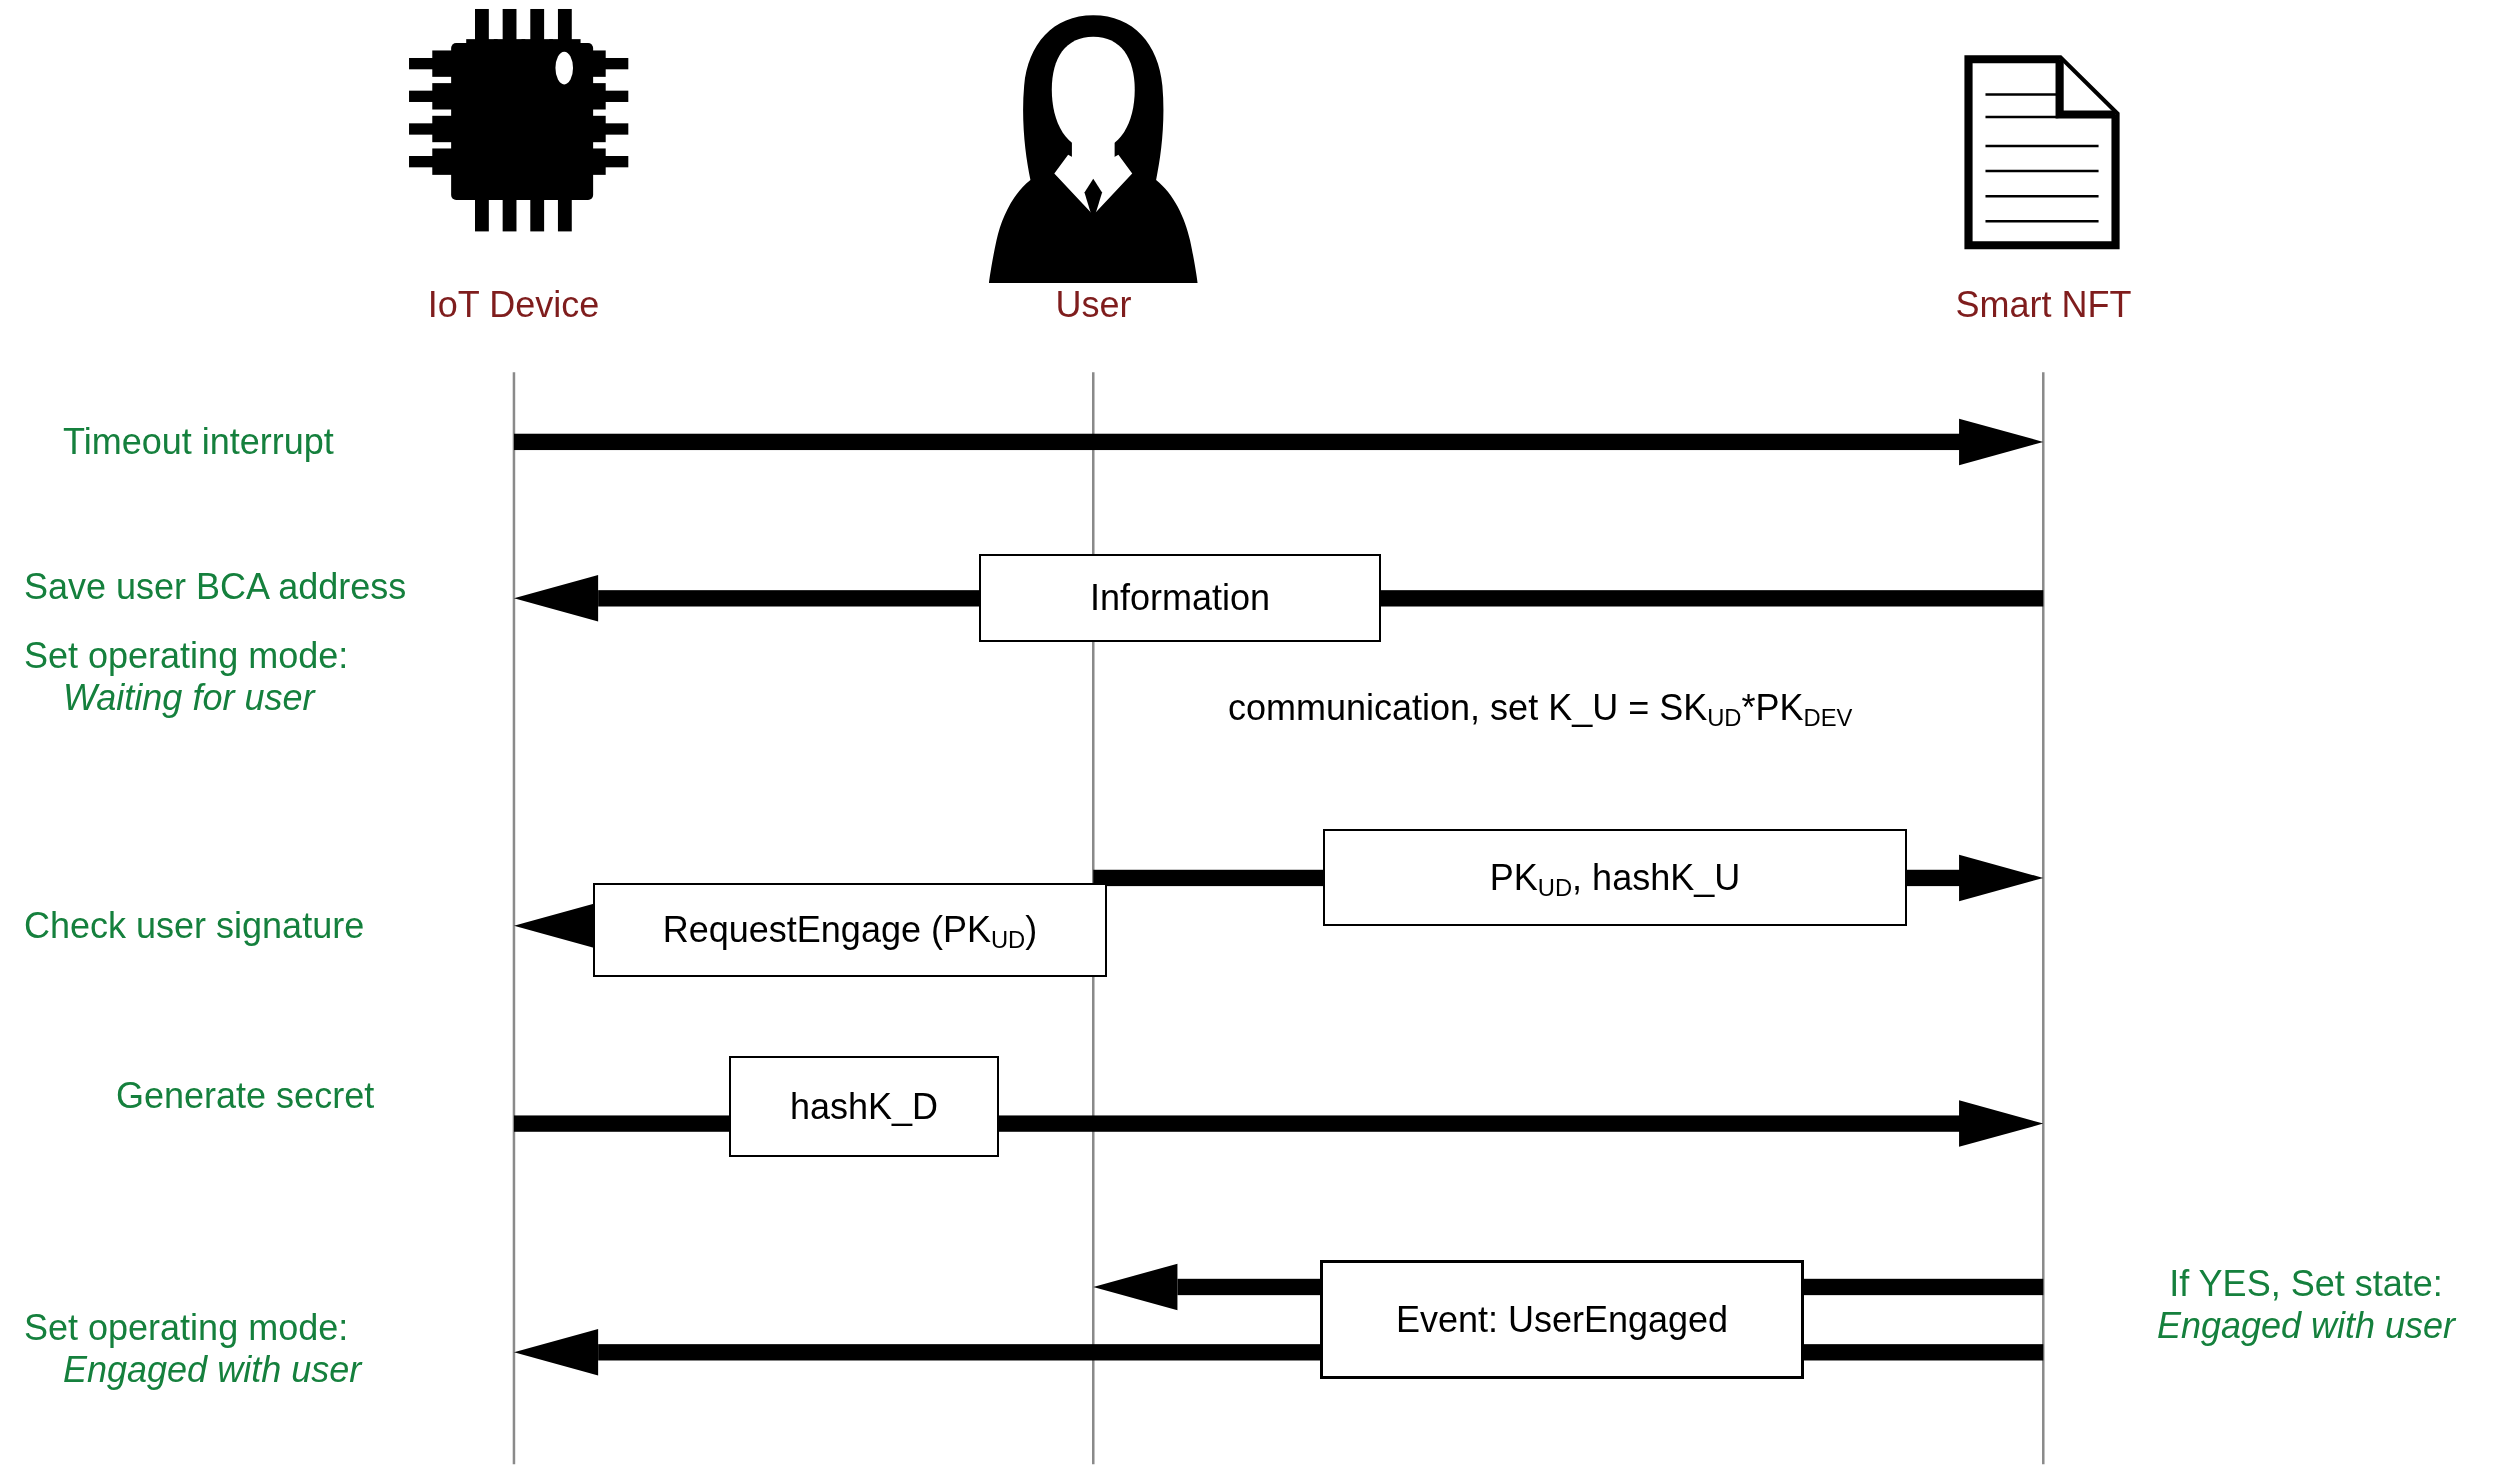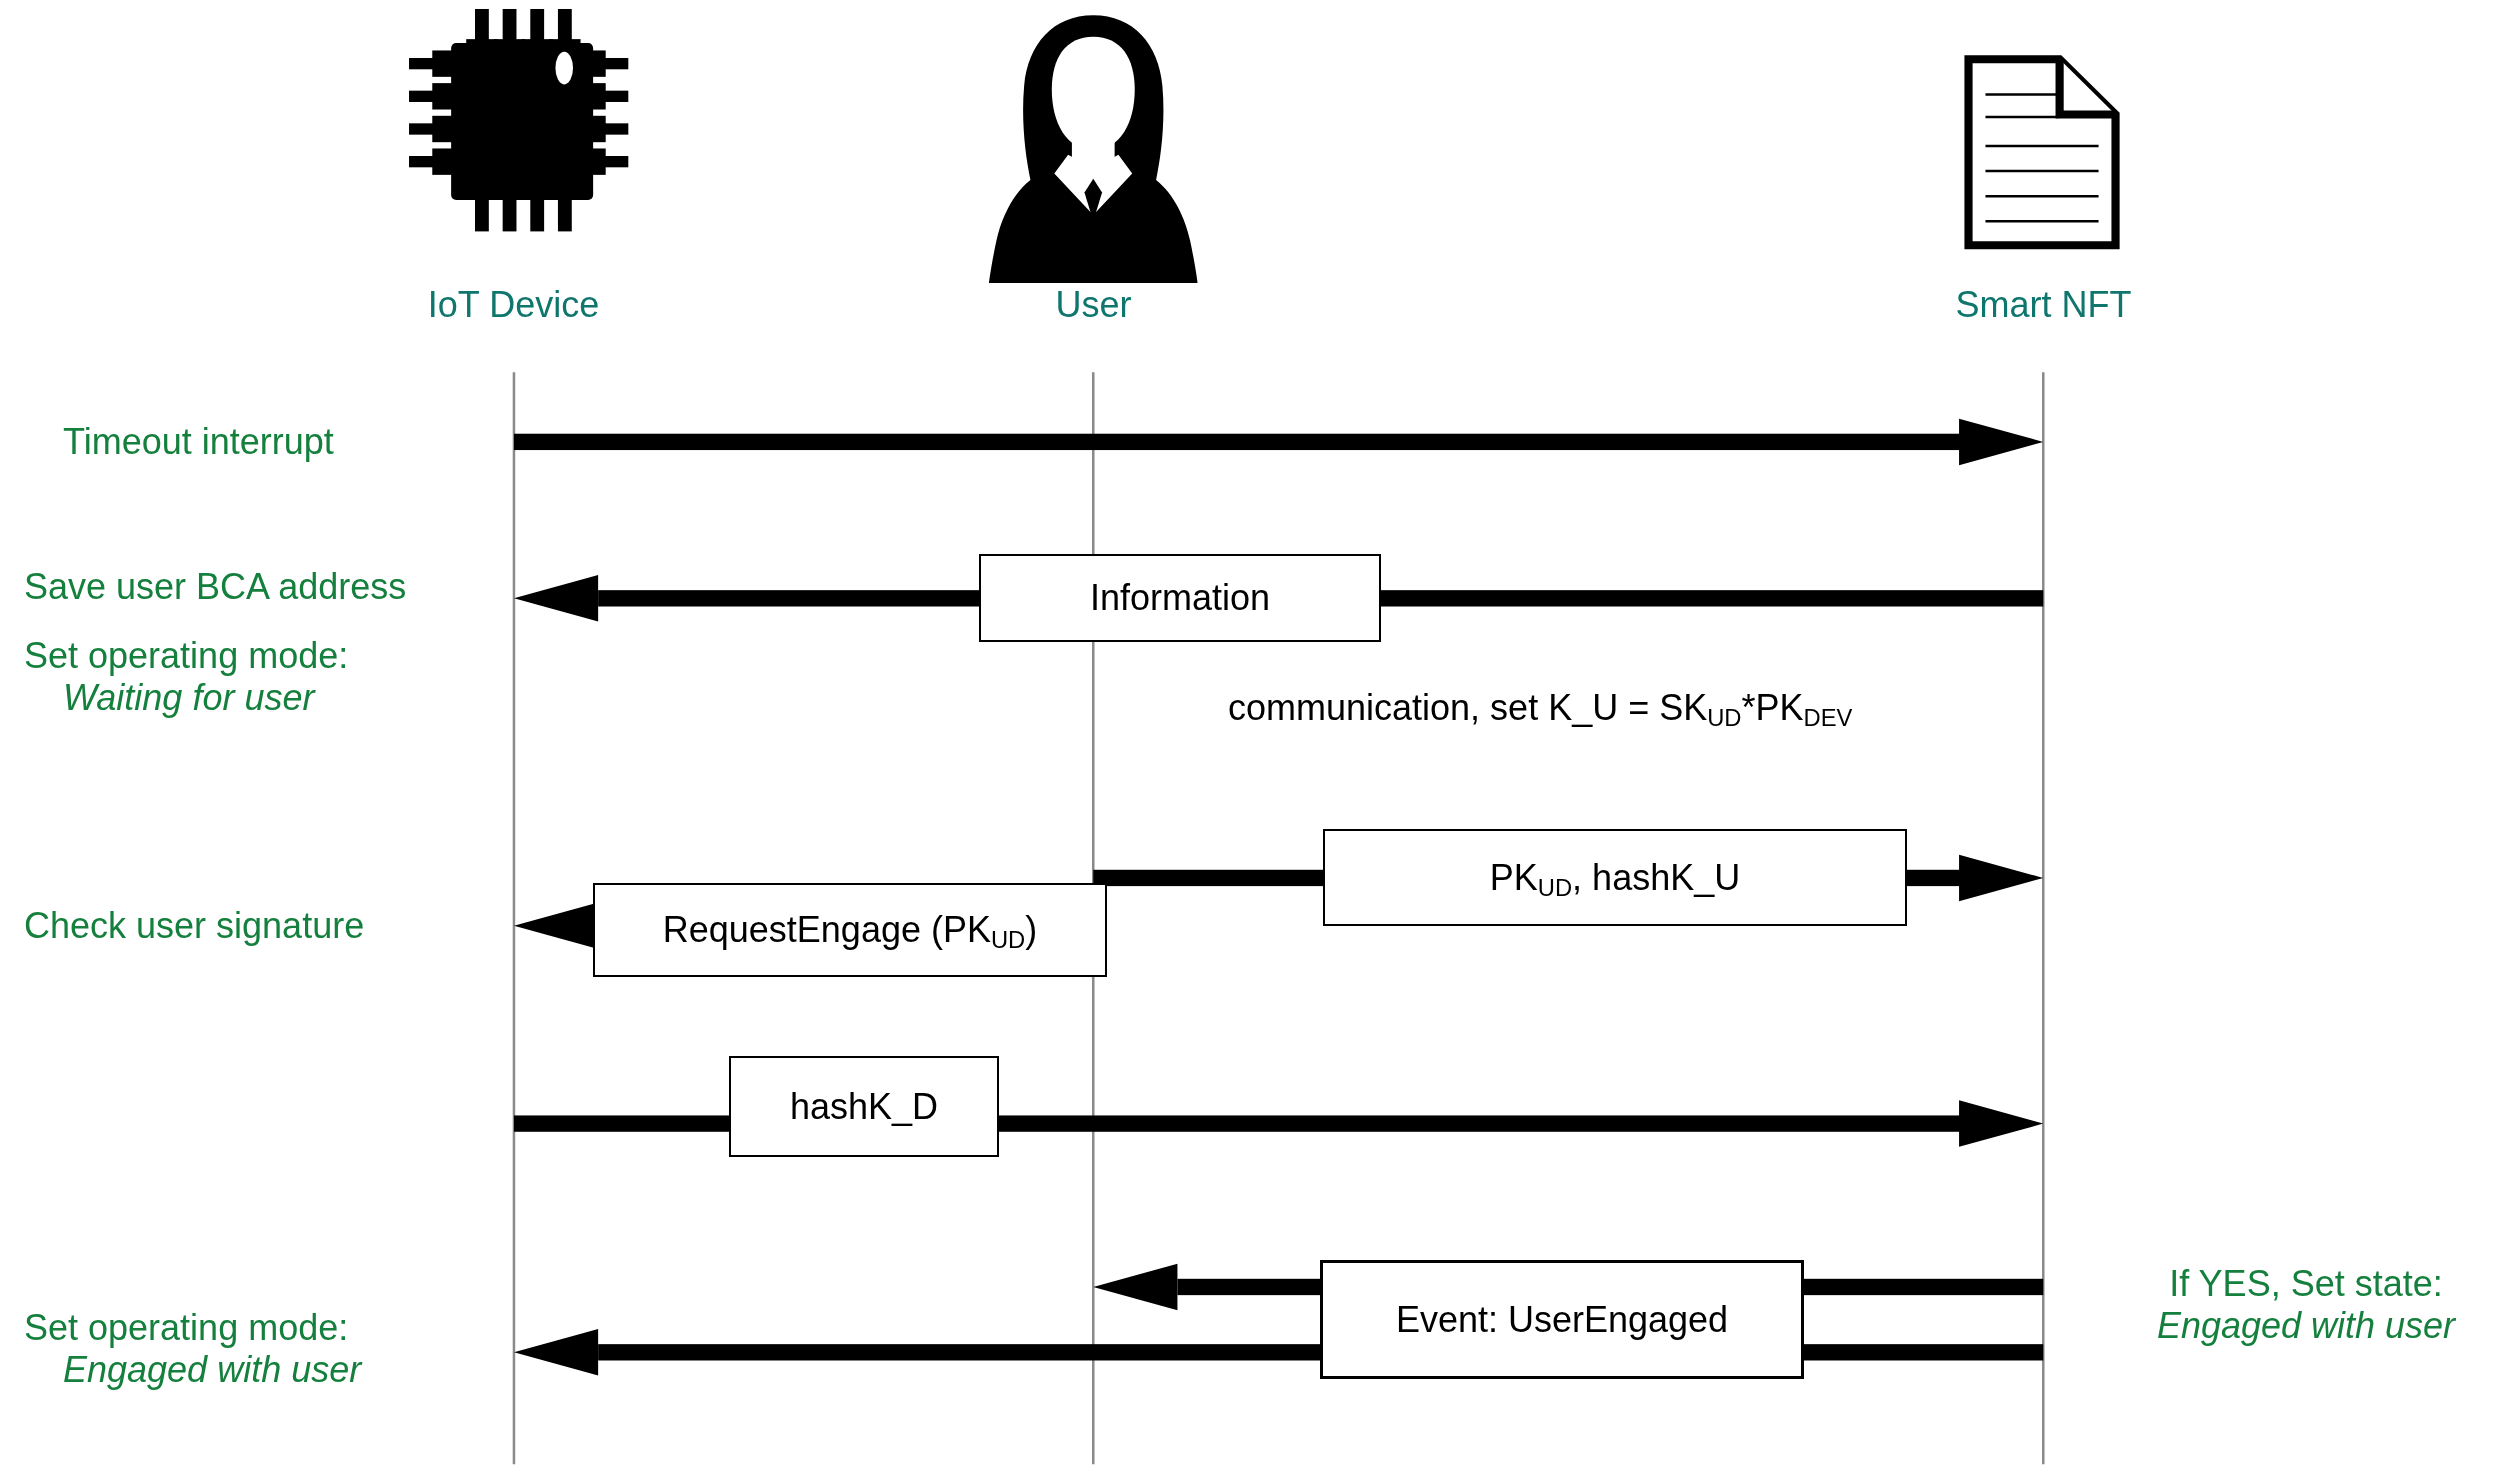"IoT Device" .actor-label { color: #0f766e -> #7f1d1d }
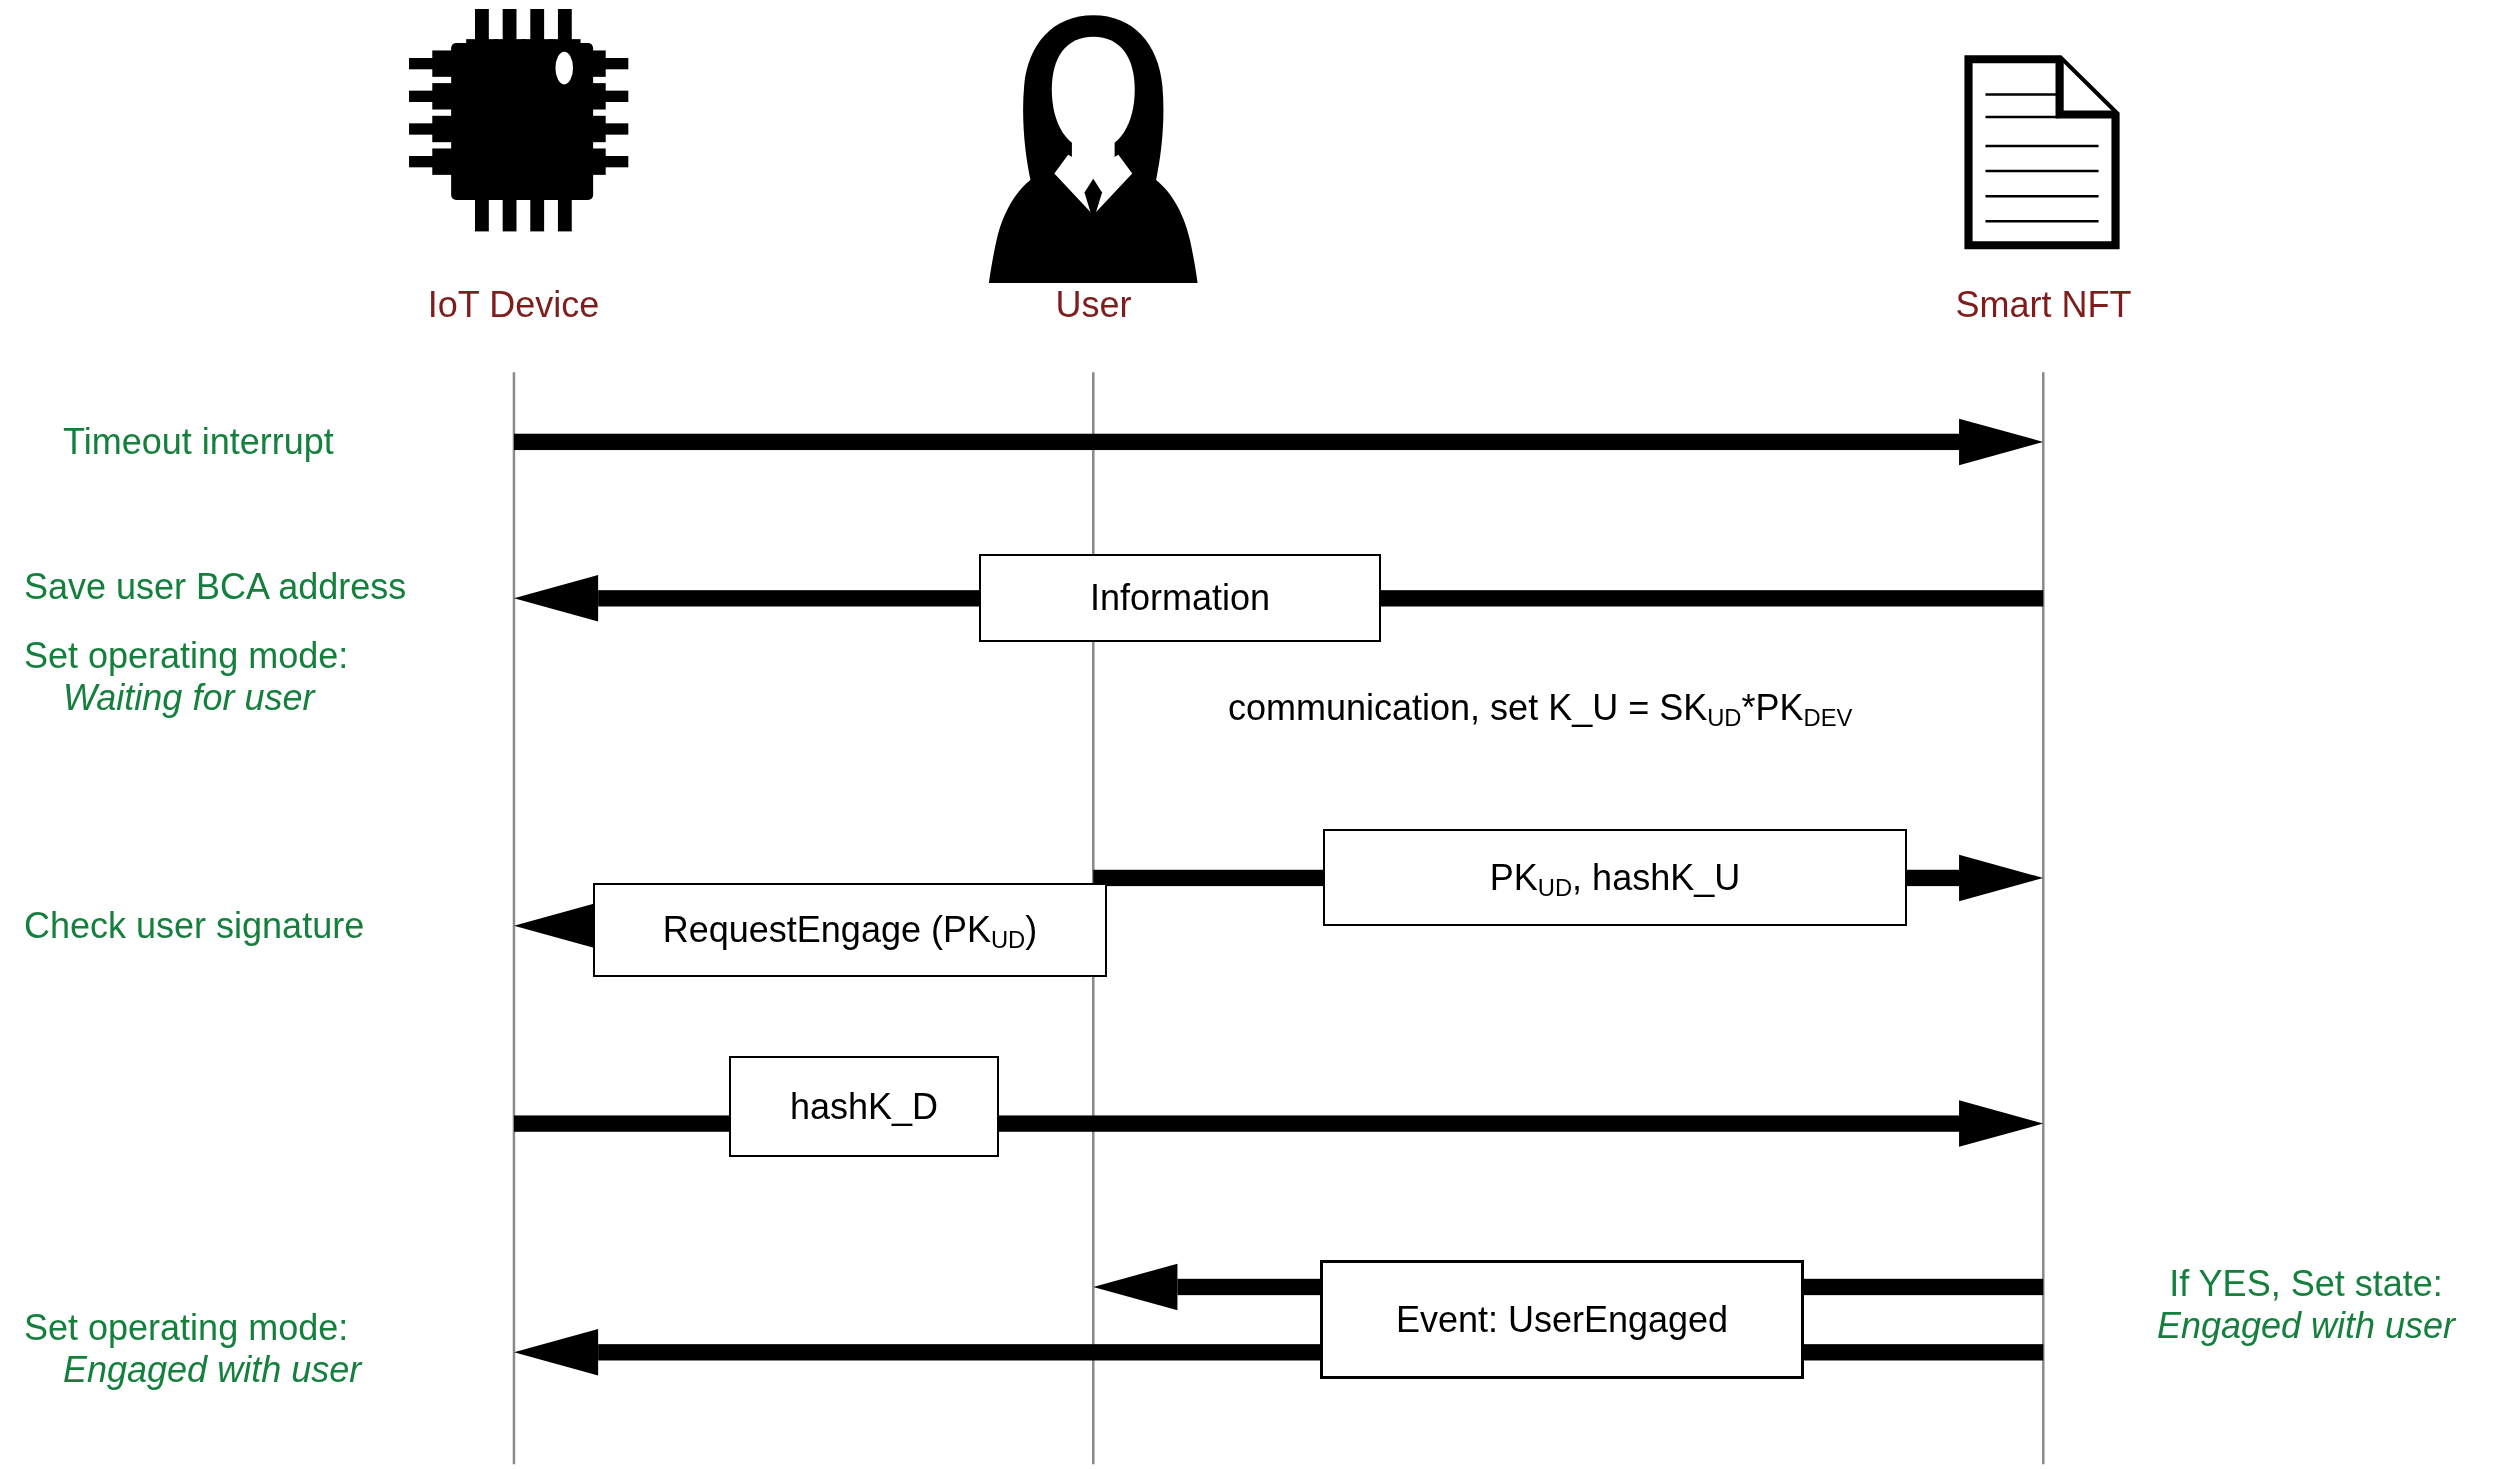"Generate secret" div { html: none -> <div>Generate secret</div> }
